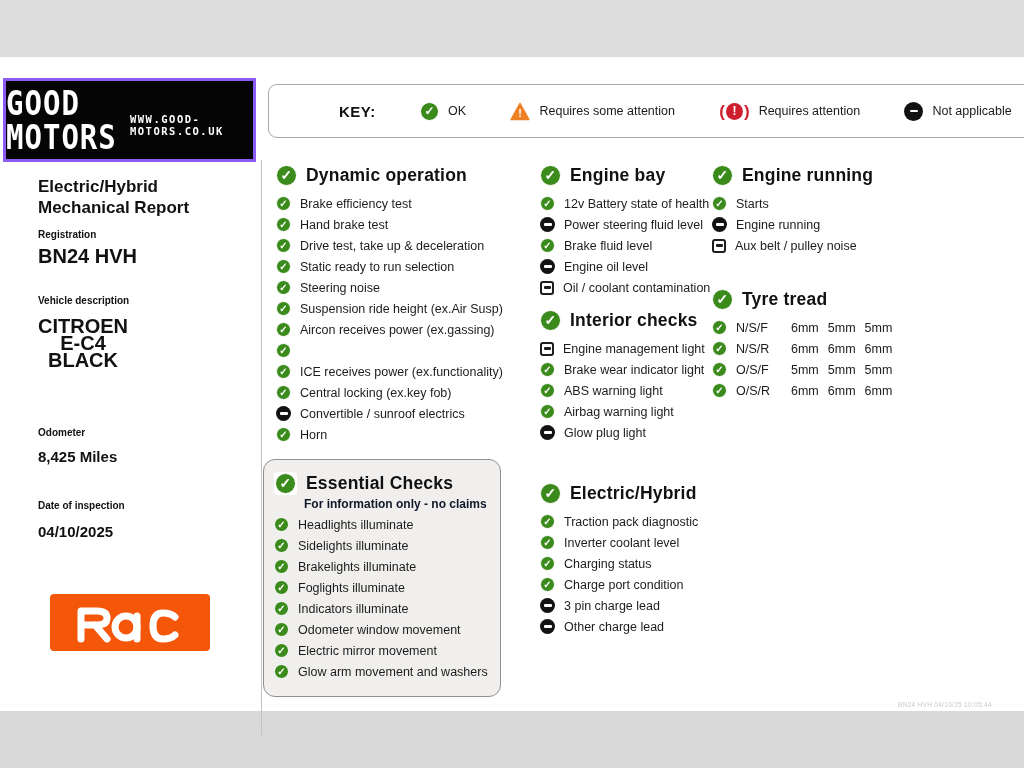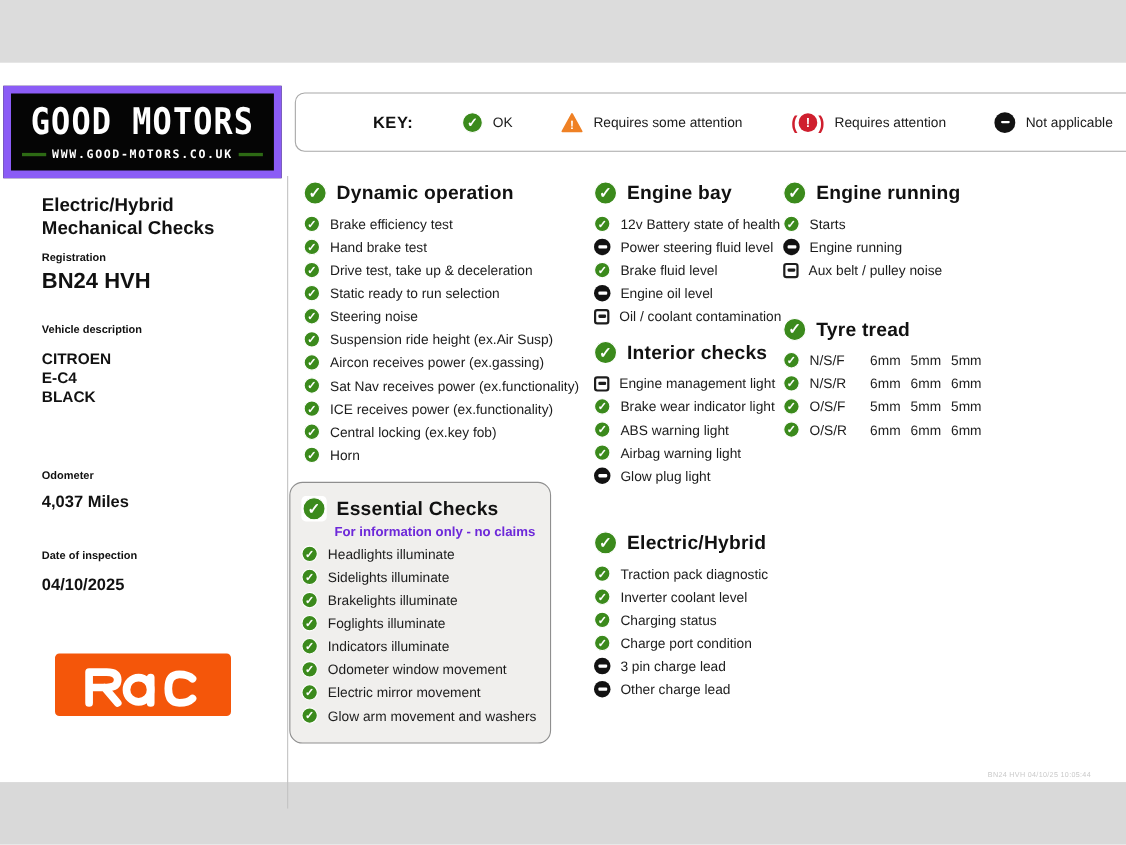"GOOD MOTORS" .logo { border: 7px solid #8b5cf6 -> 3px solid #8b5cf6; flex-direction: column -> row }
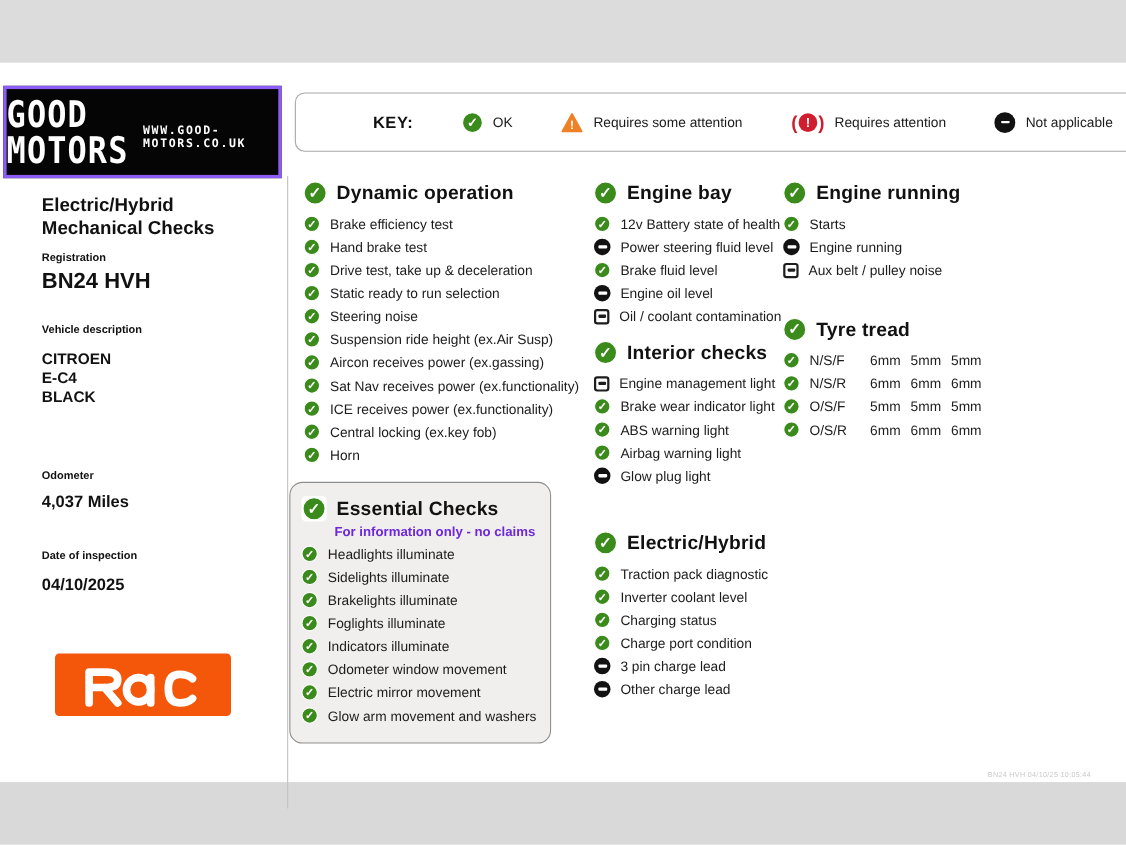"Mechanical Checks" div { text: Checks -> Report }
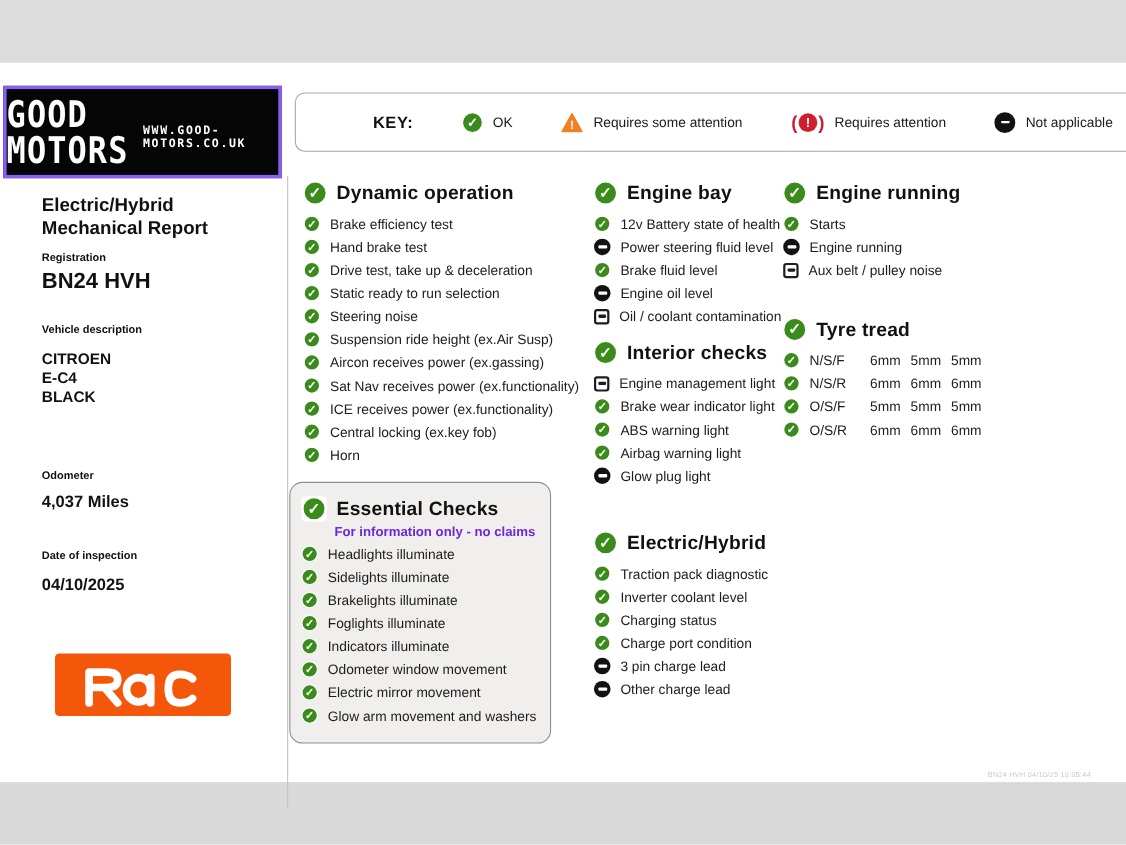"CITROEN" .sb-veh { font-size: 14px -> 20px; text-align: none -> center }
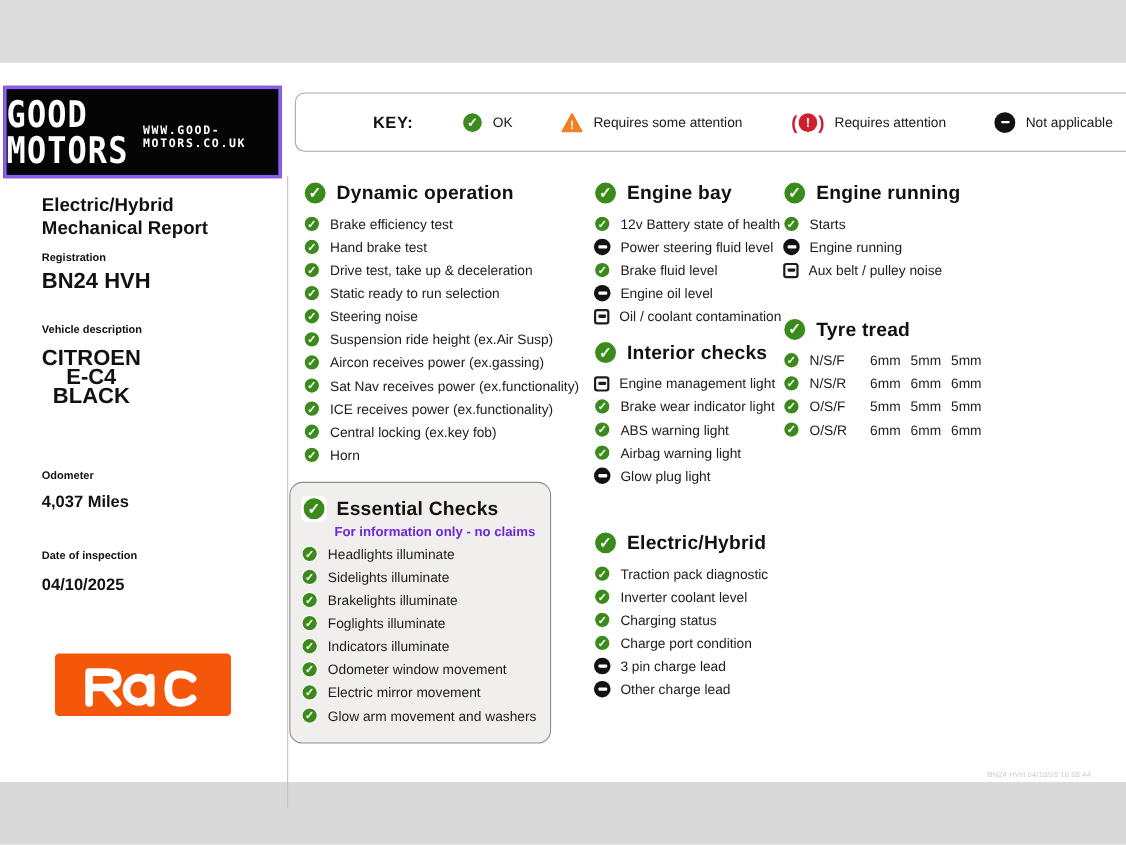"Sat Nav receives power" span { html: <span>Sat Nav receives power (ex.functionality)</span> -> none }
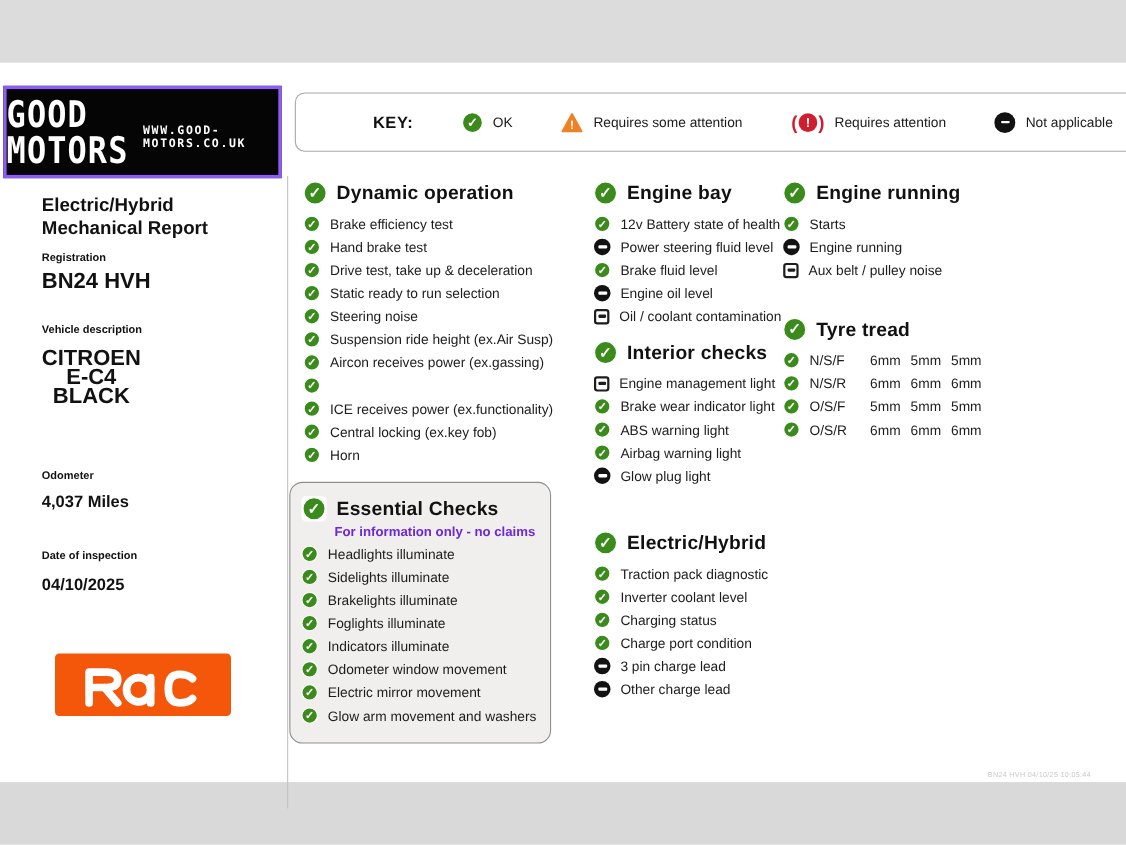"Convertible / sunroof electrics" div.chk-row { html: none -> <div> <span> <span> <span></span> </span> </span> <span>Convertible / sunroof electrics</span> </div> }
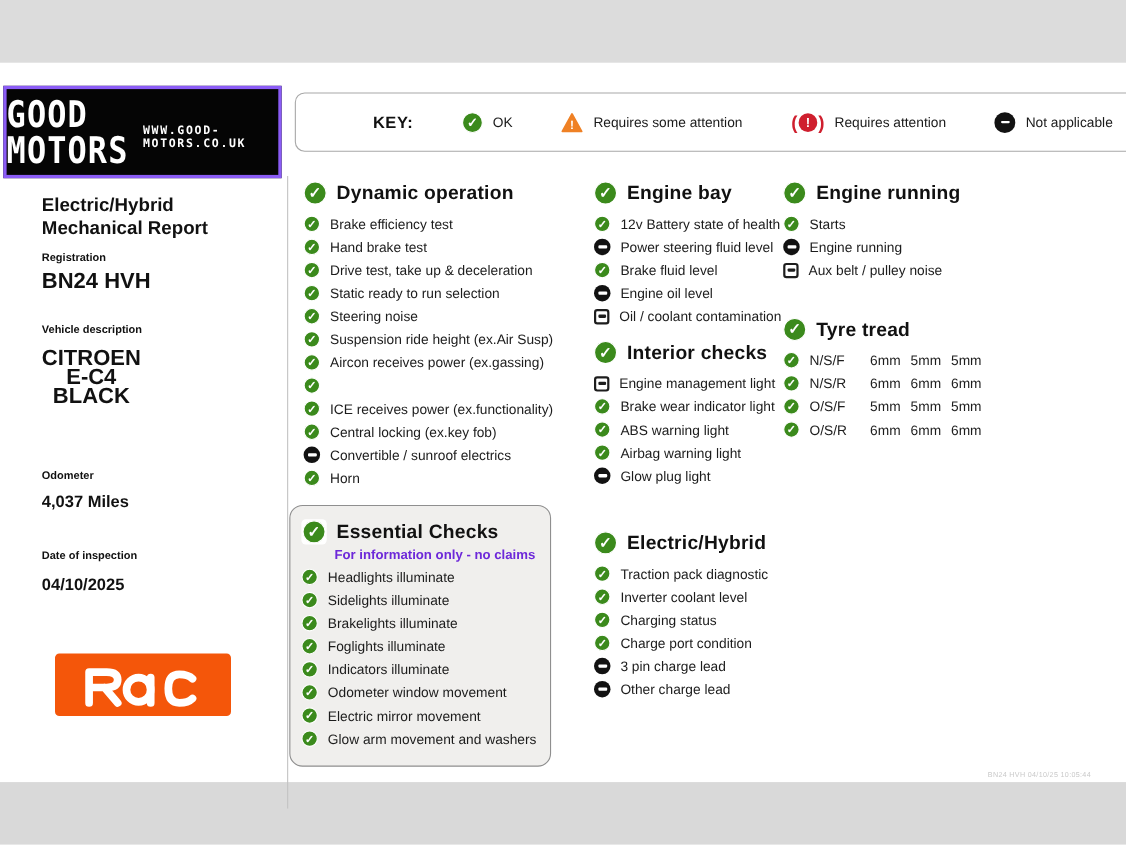"4,037 Miles" div.sb { text: 4,037 -> 8,425 }
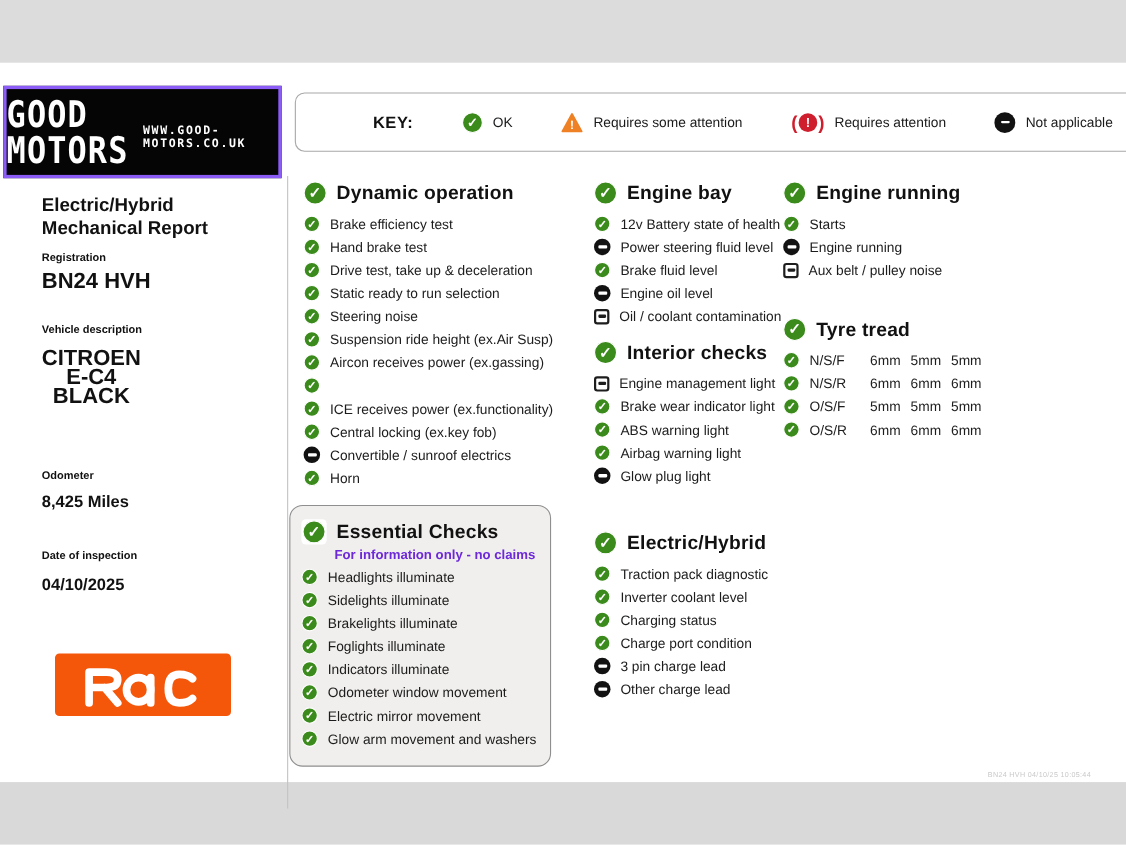"For information only - no" .sec-sub { color: #6d28d9 -> #0f172a }
